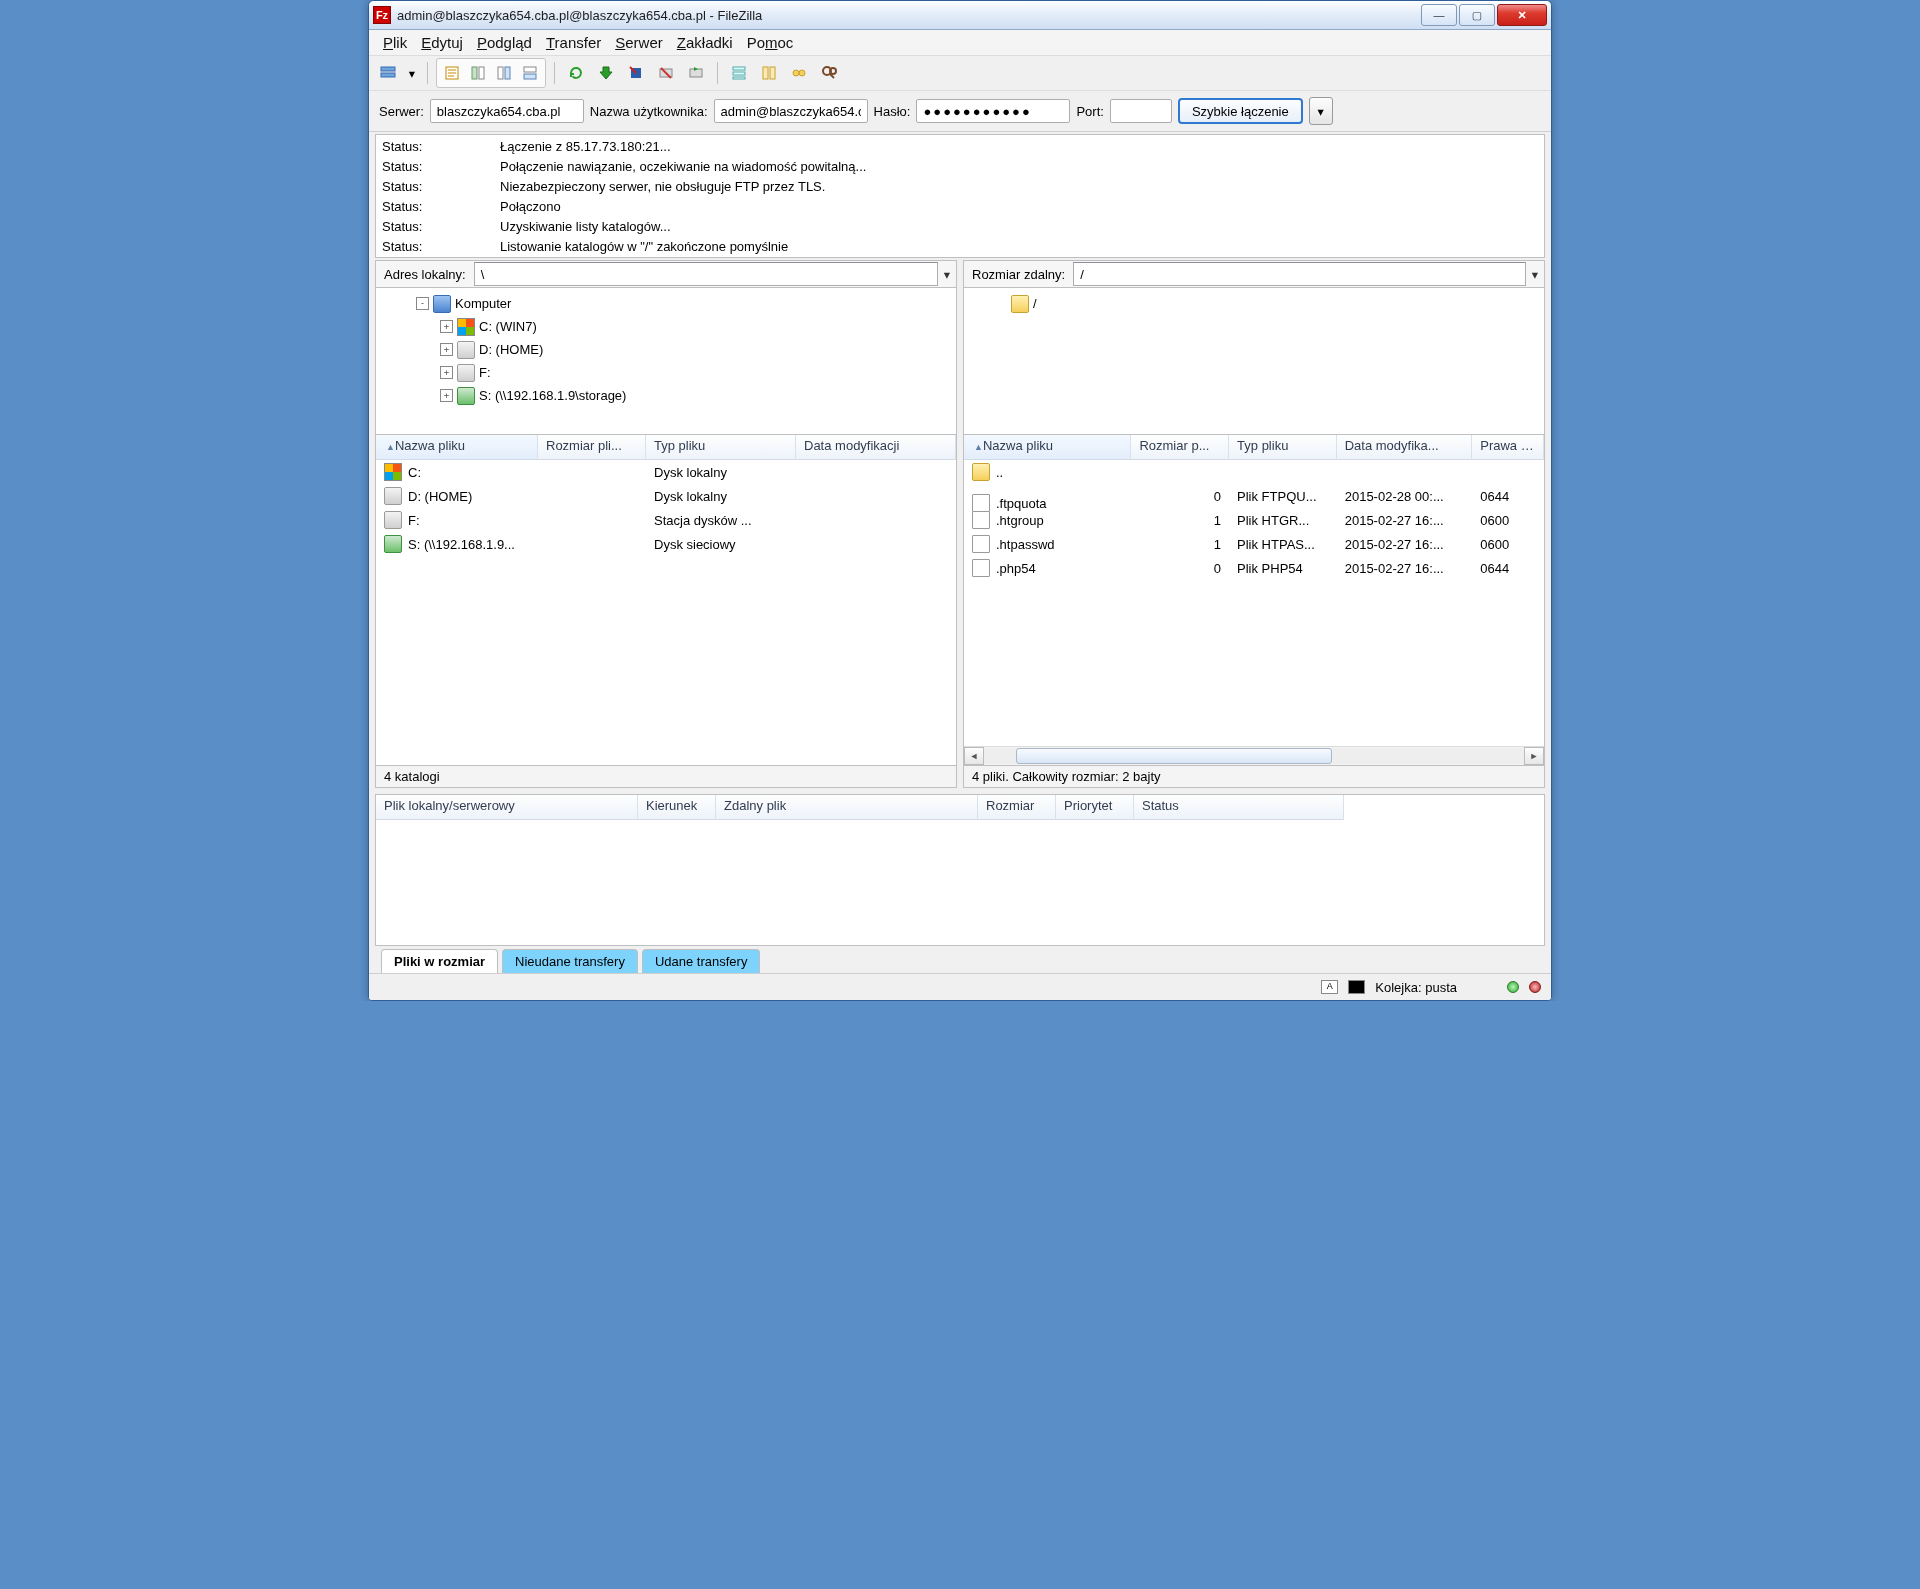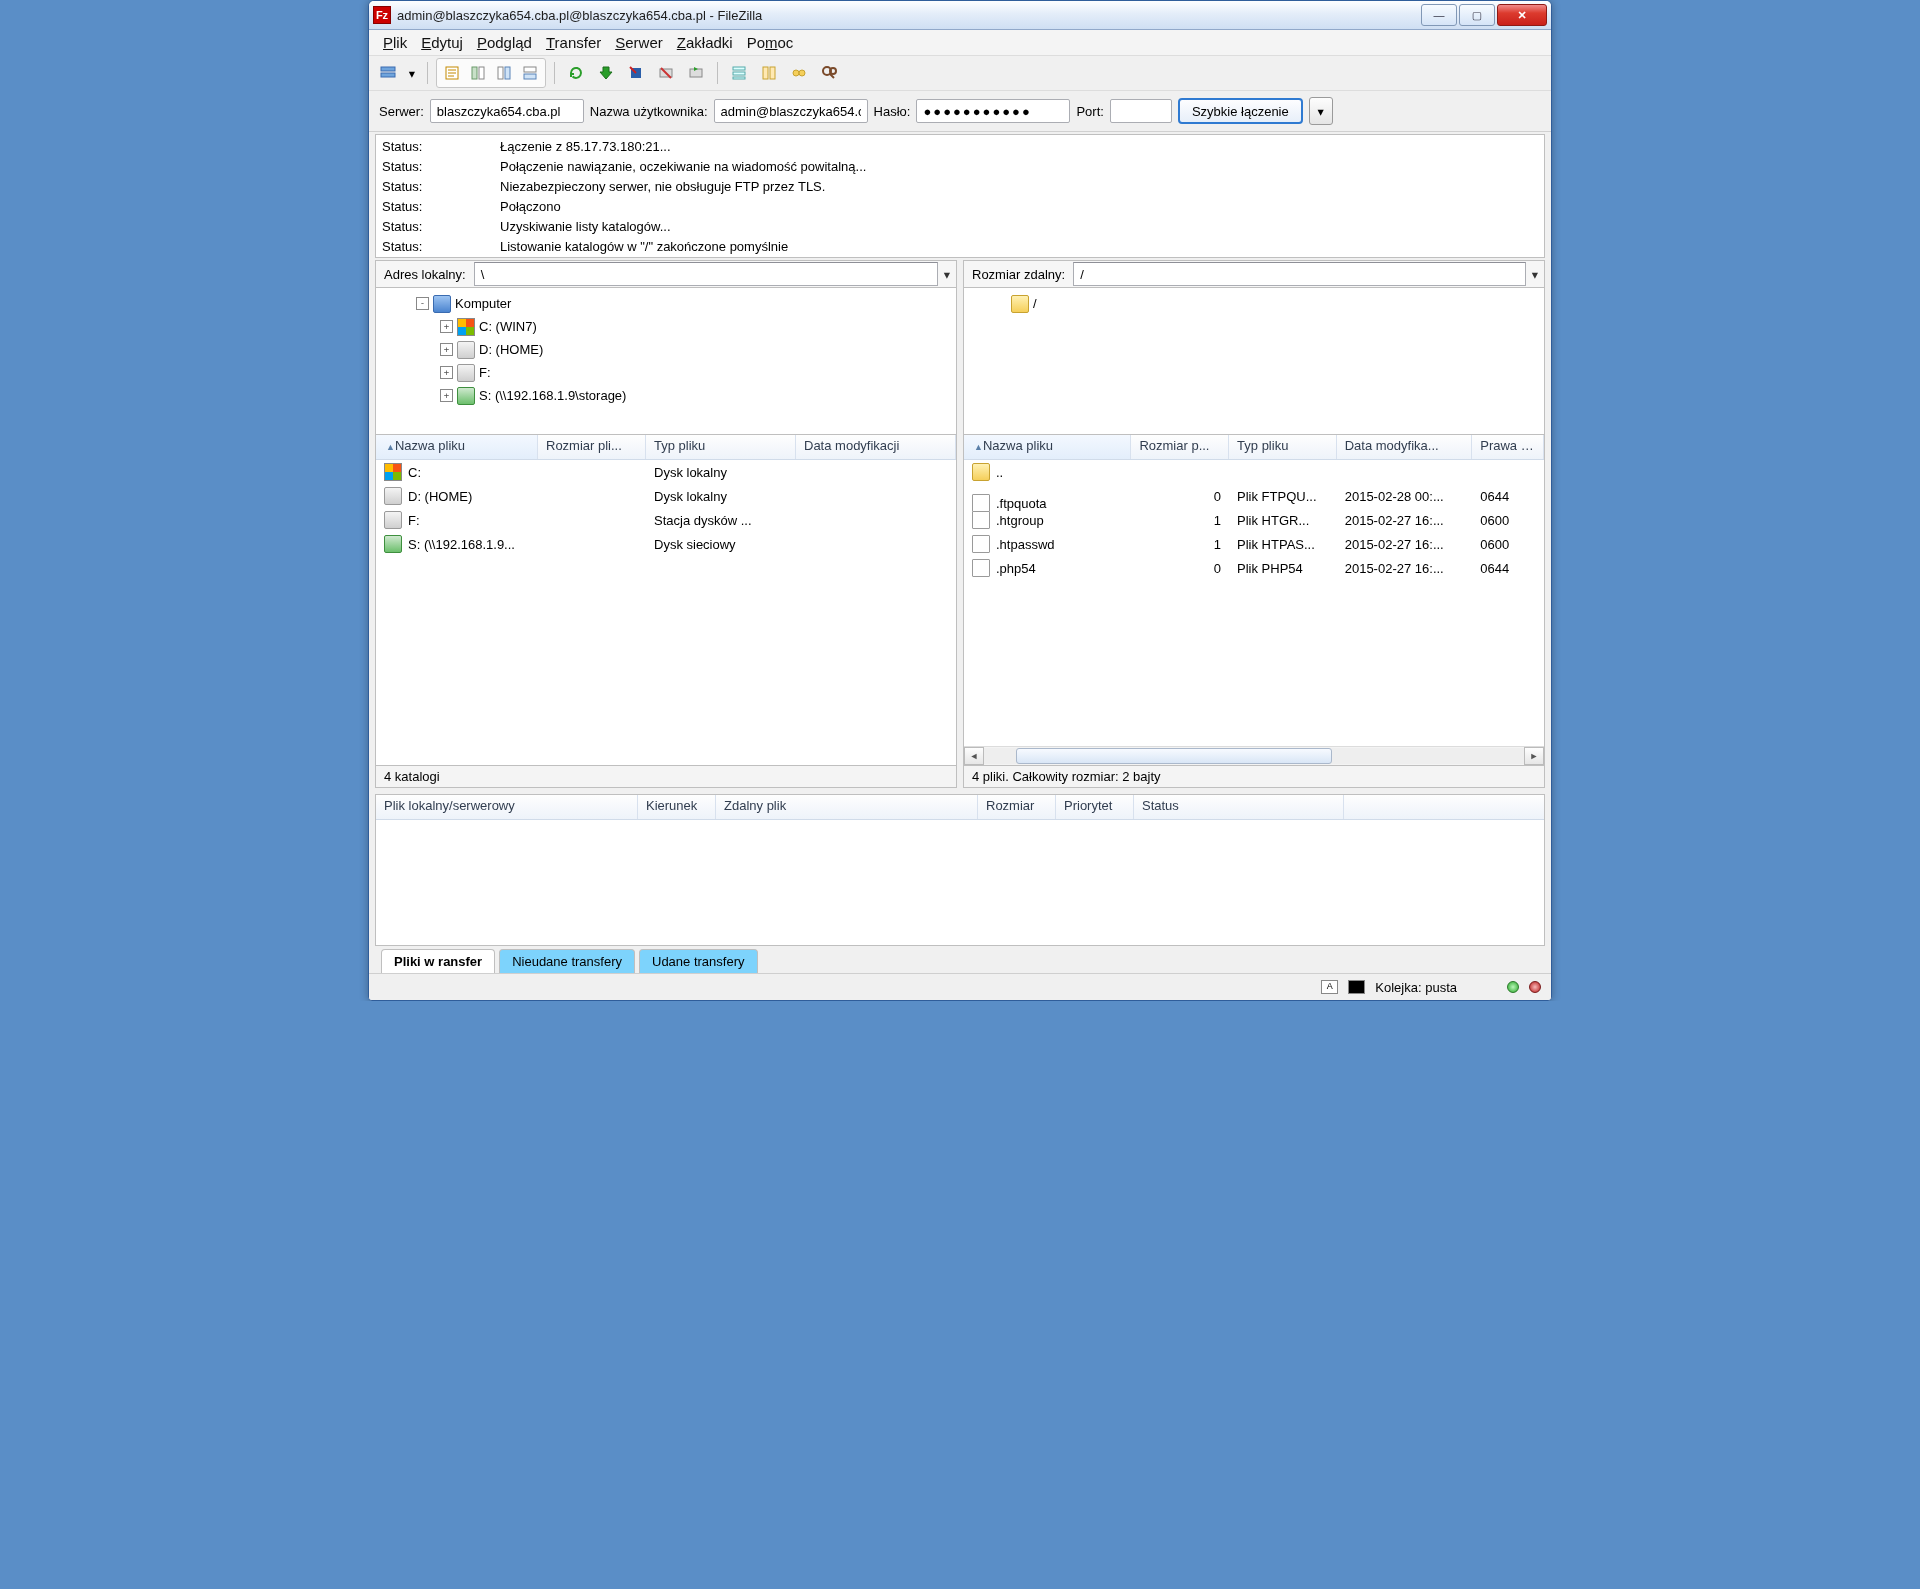"Plik lokalny/serwerowy" .queue { flex-direction: column -> row }
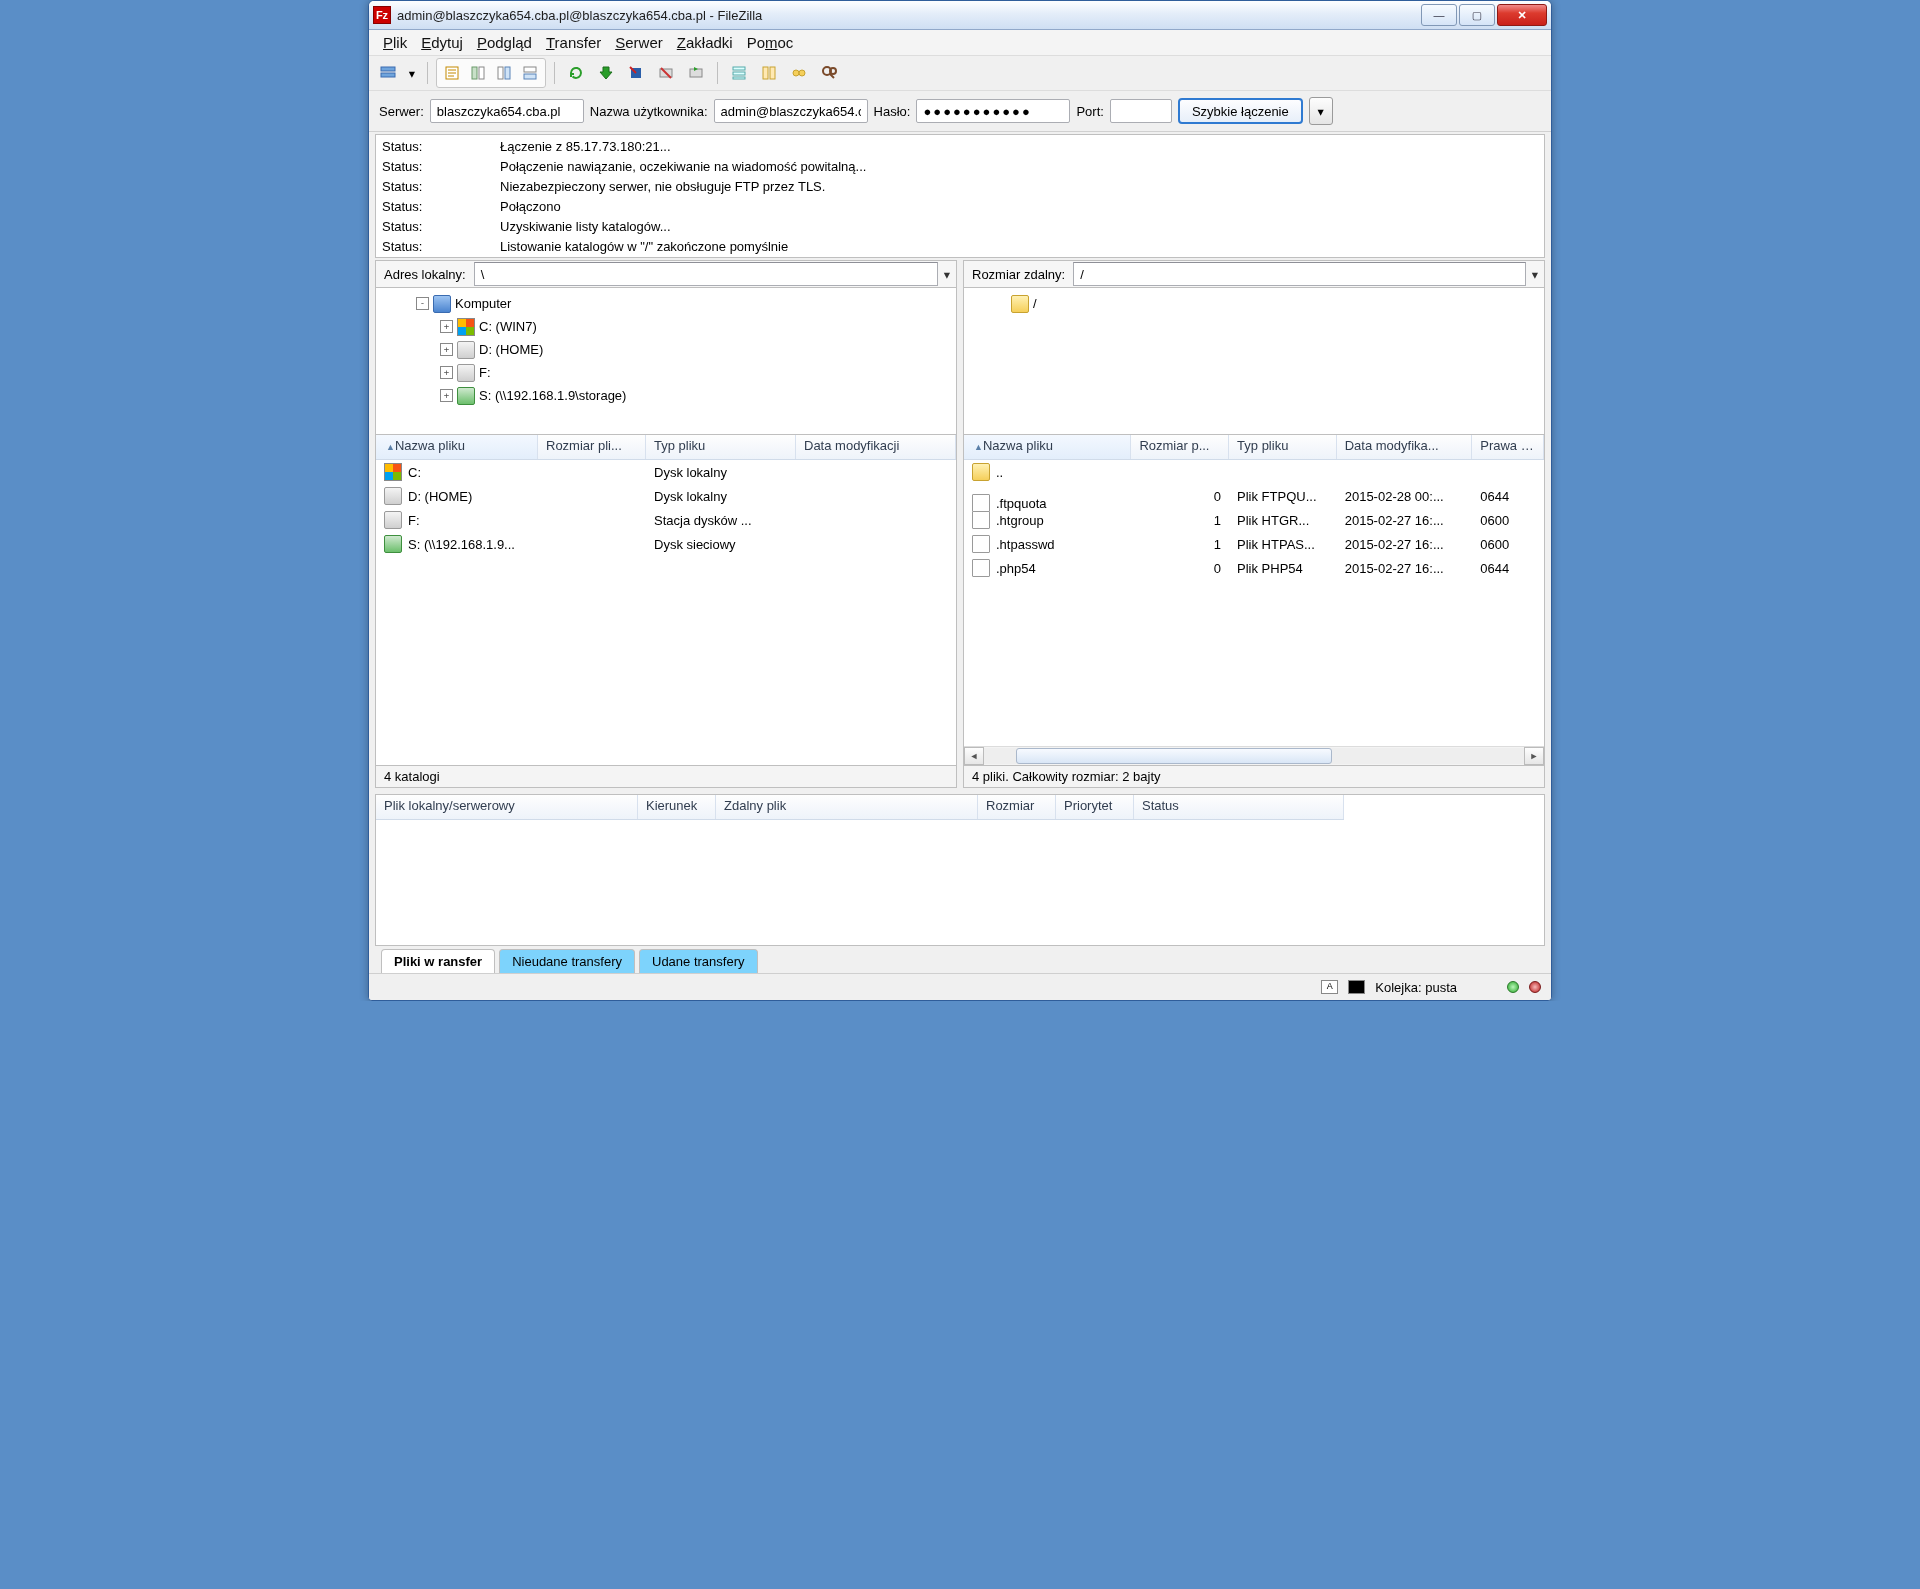"Pliki w ransfer" div.tab { text: ransfer -> rozmiar }
